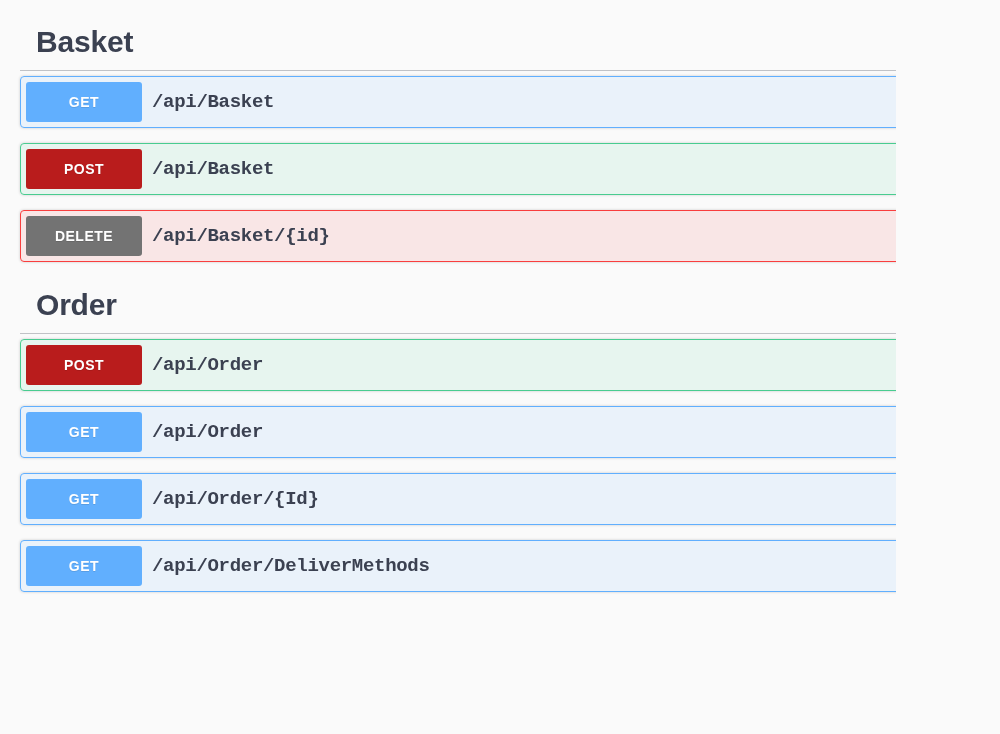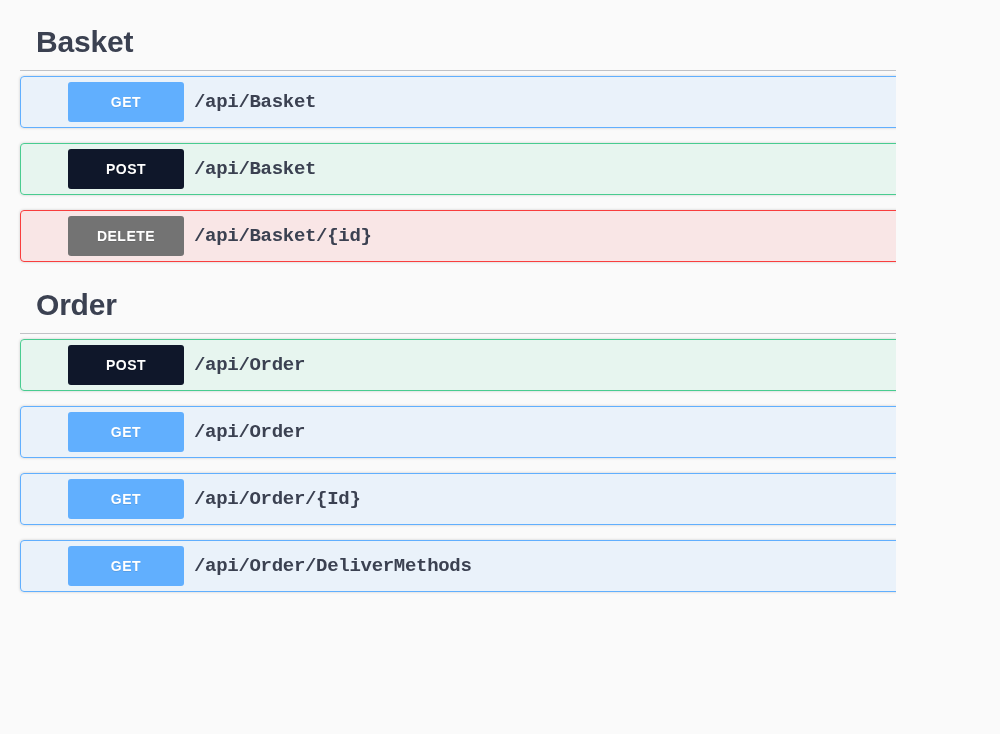"GET" .opblock-summary-method { margin-left: 42px -> none }
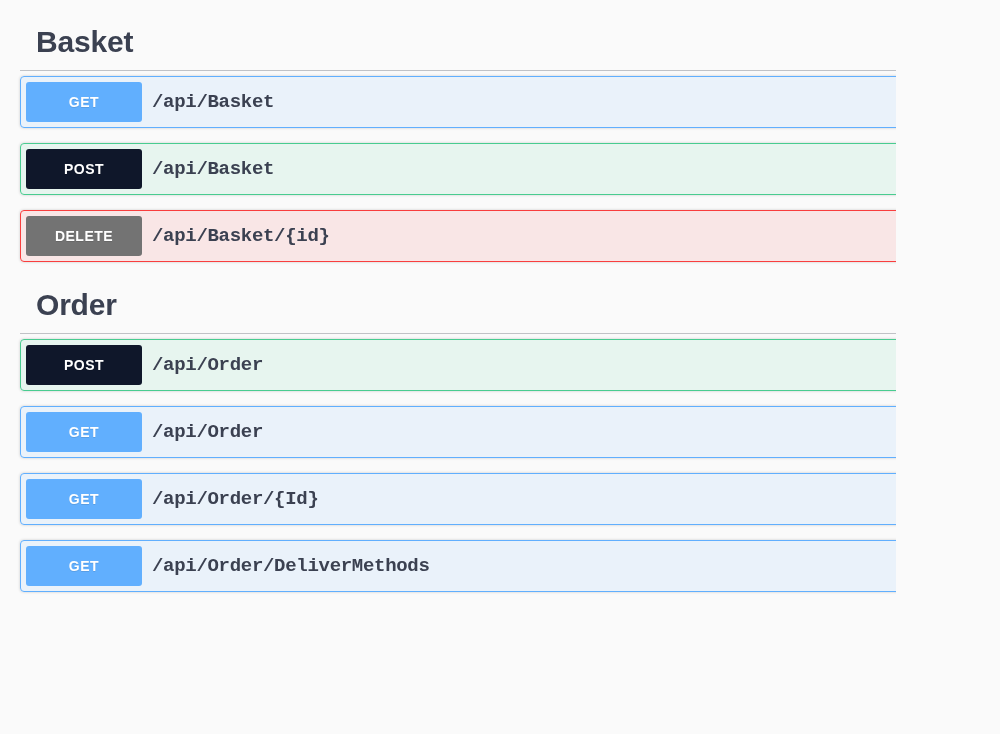"POST" .opblock-post .opblock-summary-method { background: #0f172a -> #b91c1c }
